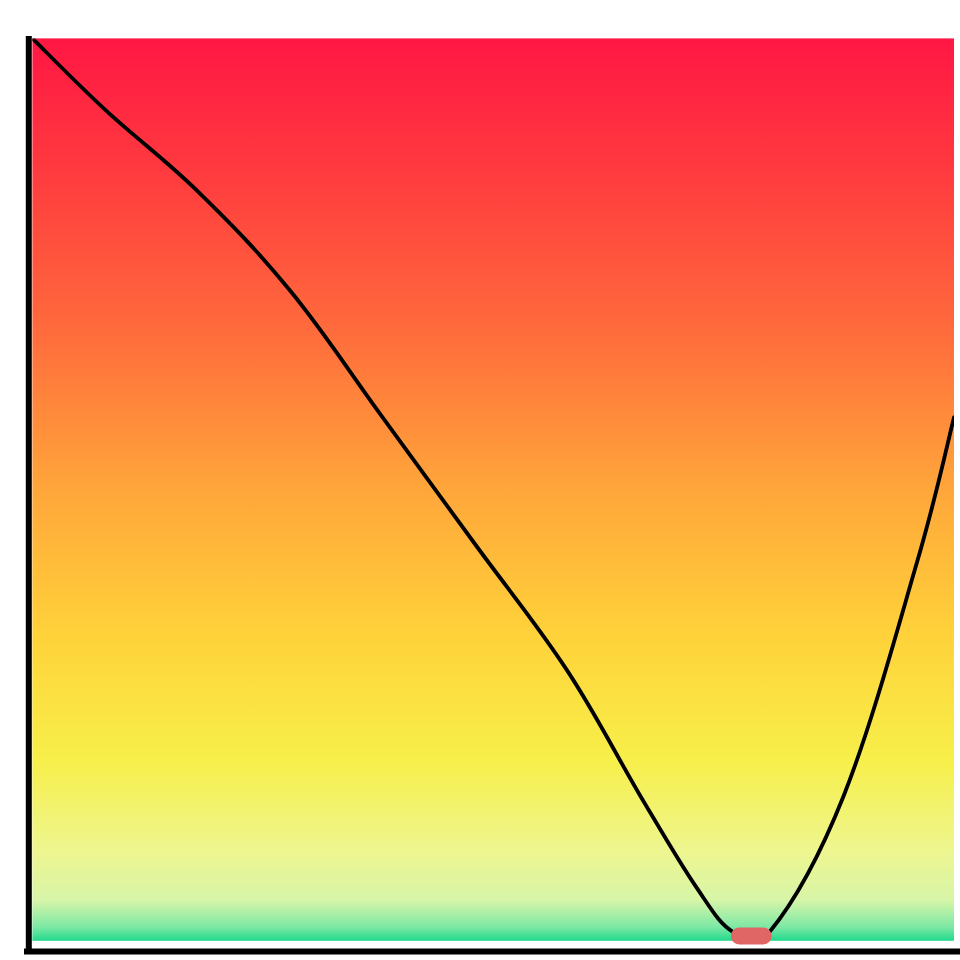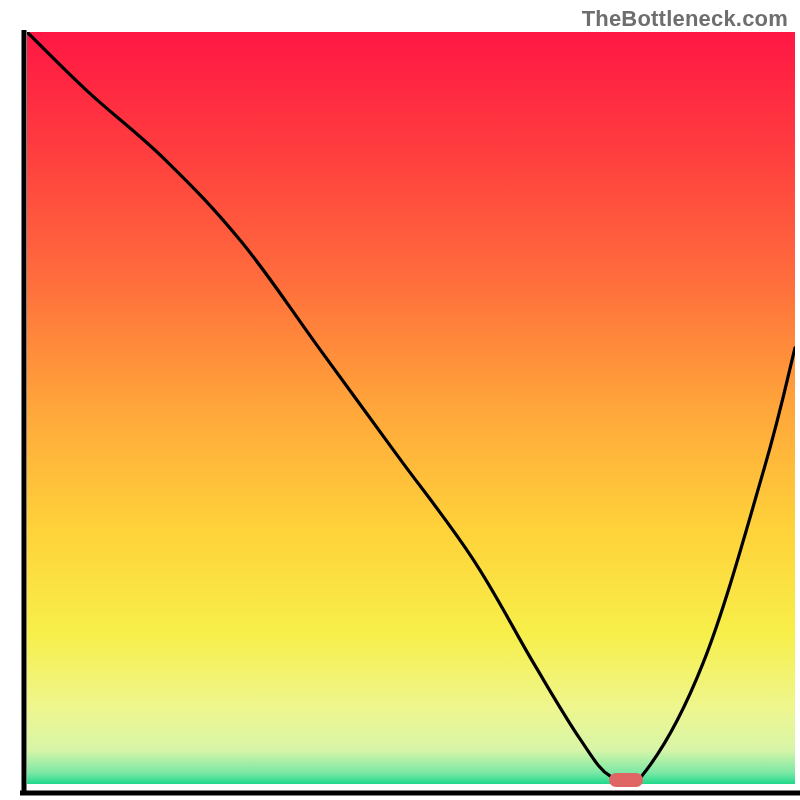"TheBottleneck.com" div.attribution { html: <div>TheBottleneck.com</div> -> none }
